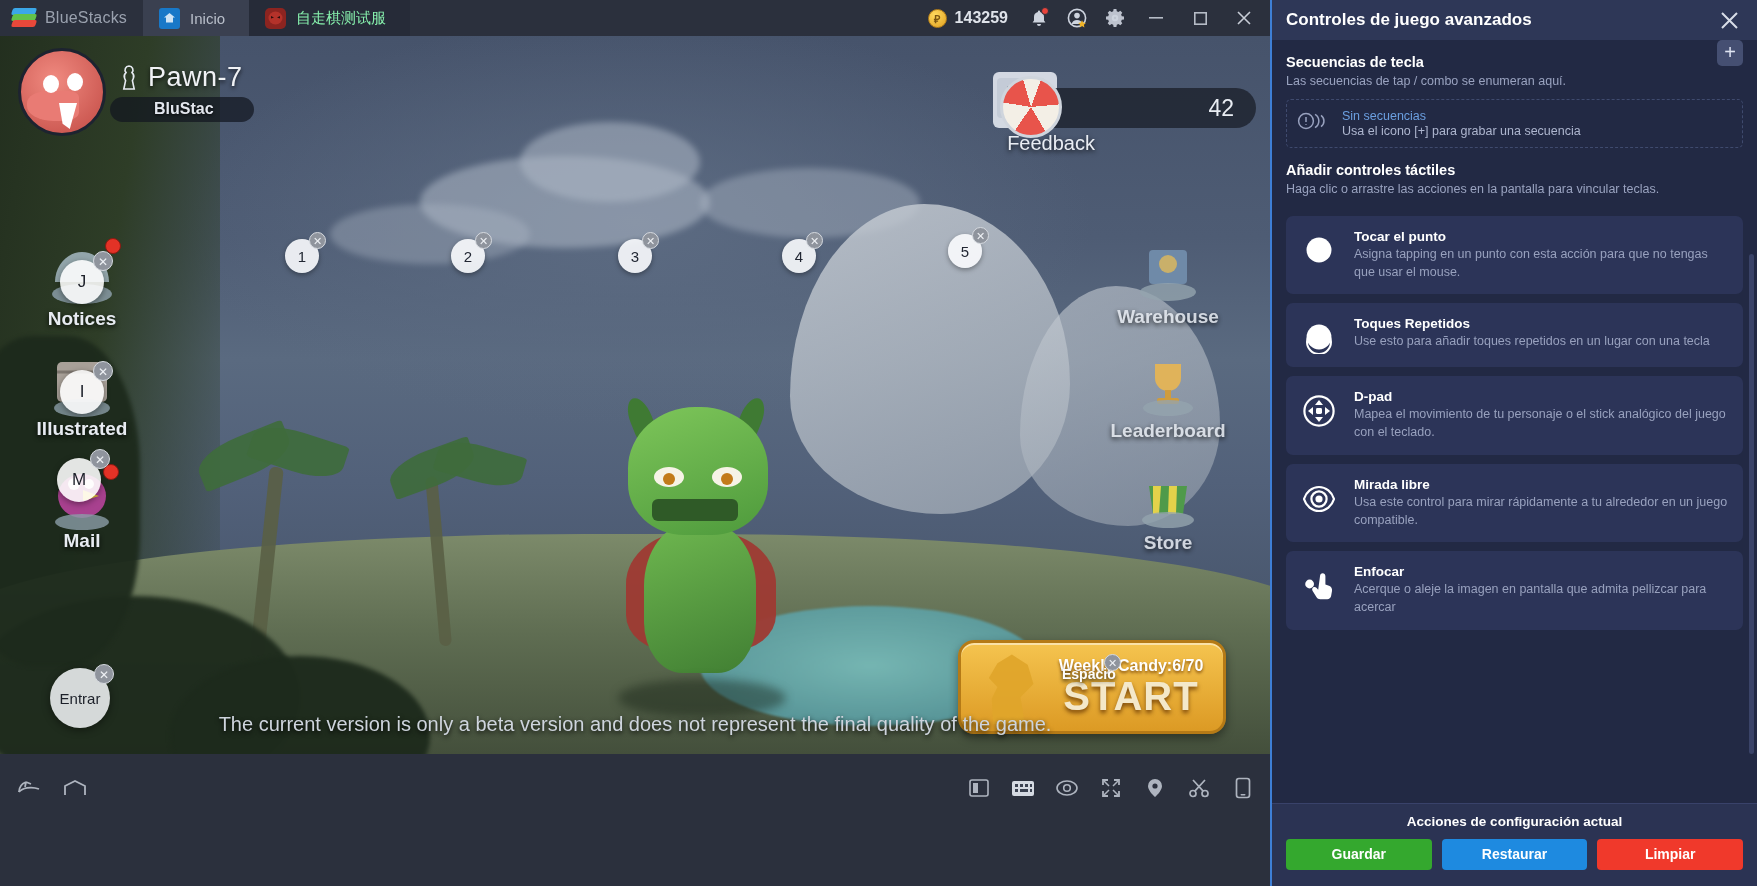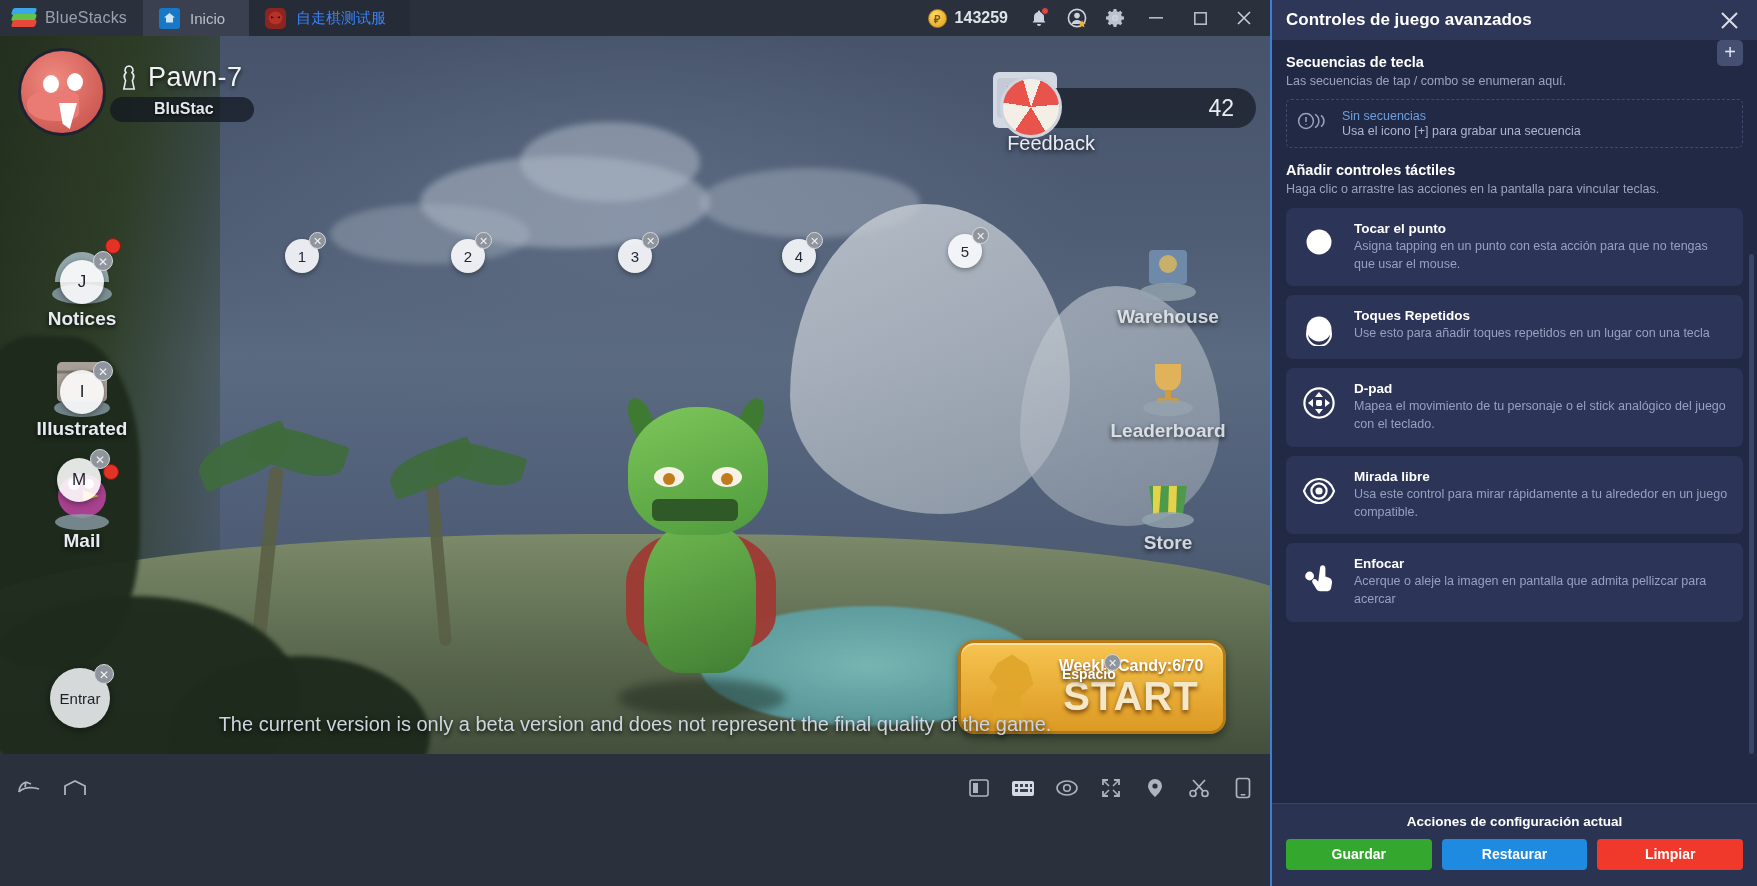"自走棋测试服" .tab.game .tab-label { color: #3b82f6 -> #86efac }
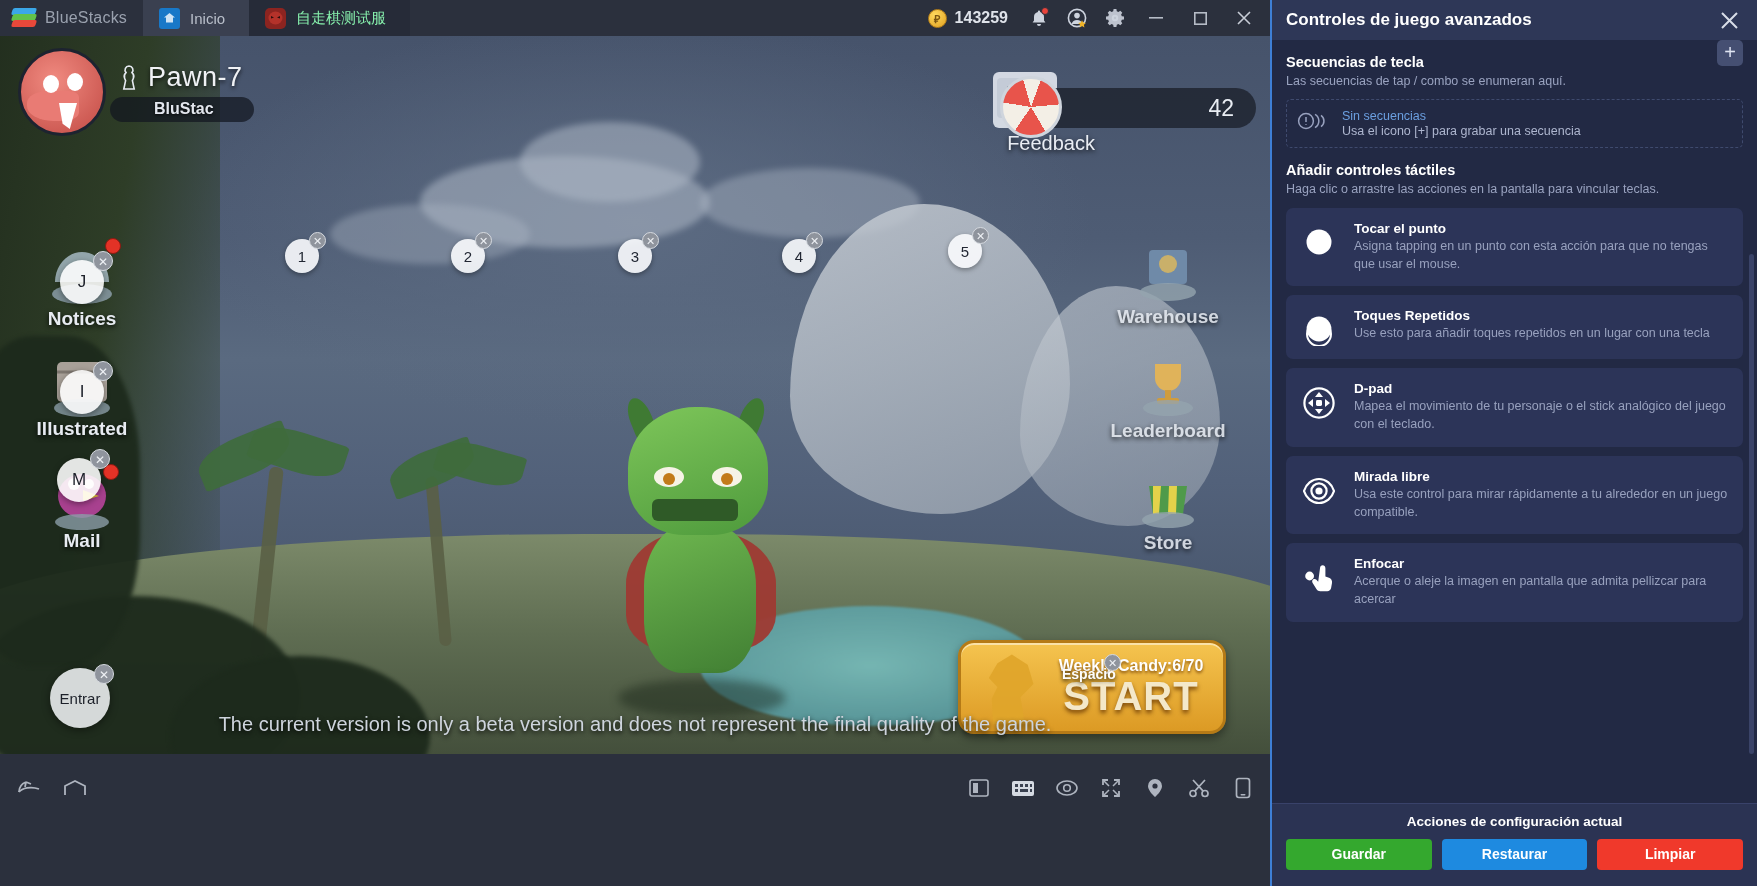"Tocar el punto" .cards { margin-top: 10px -> 18px }
